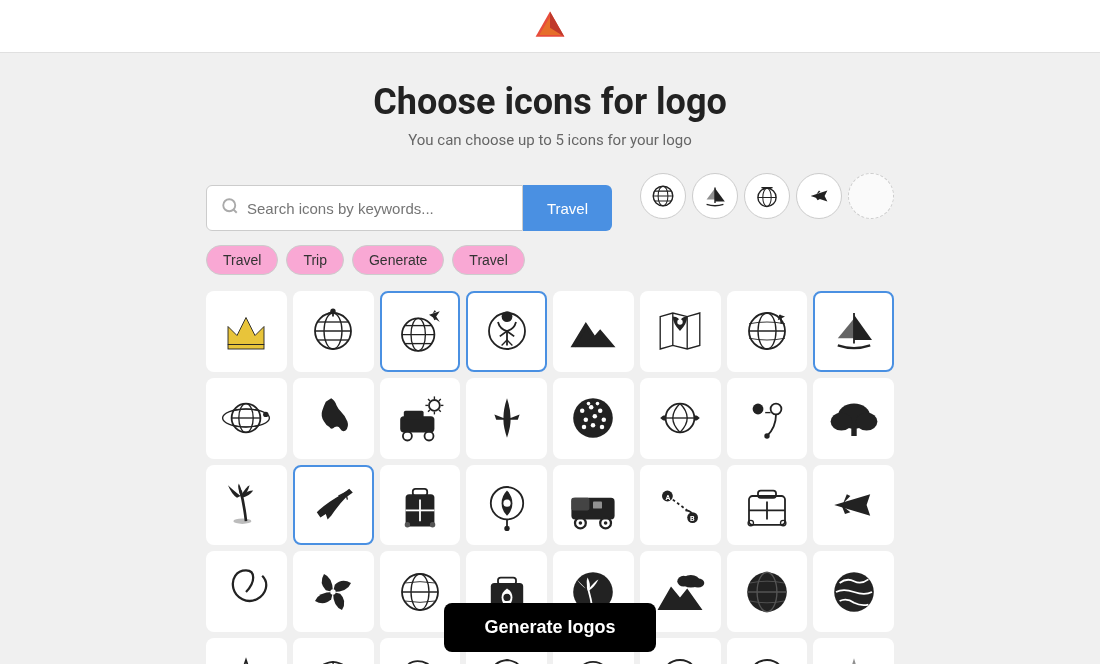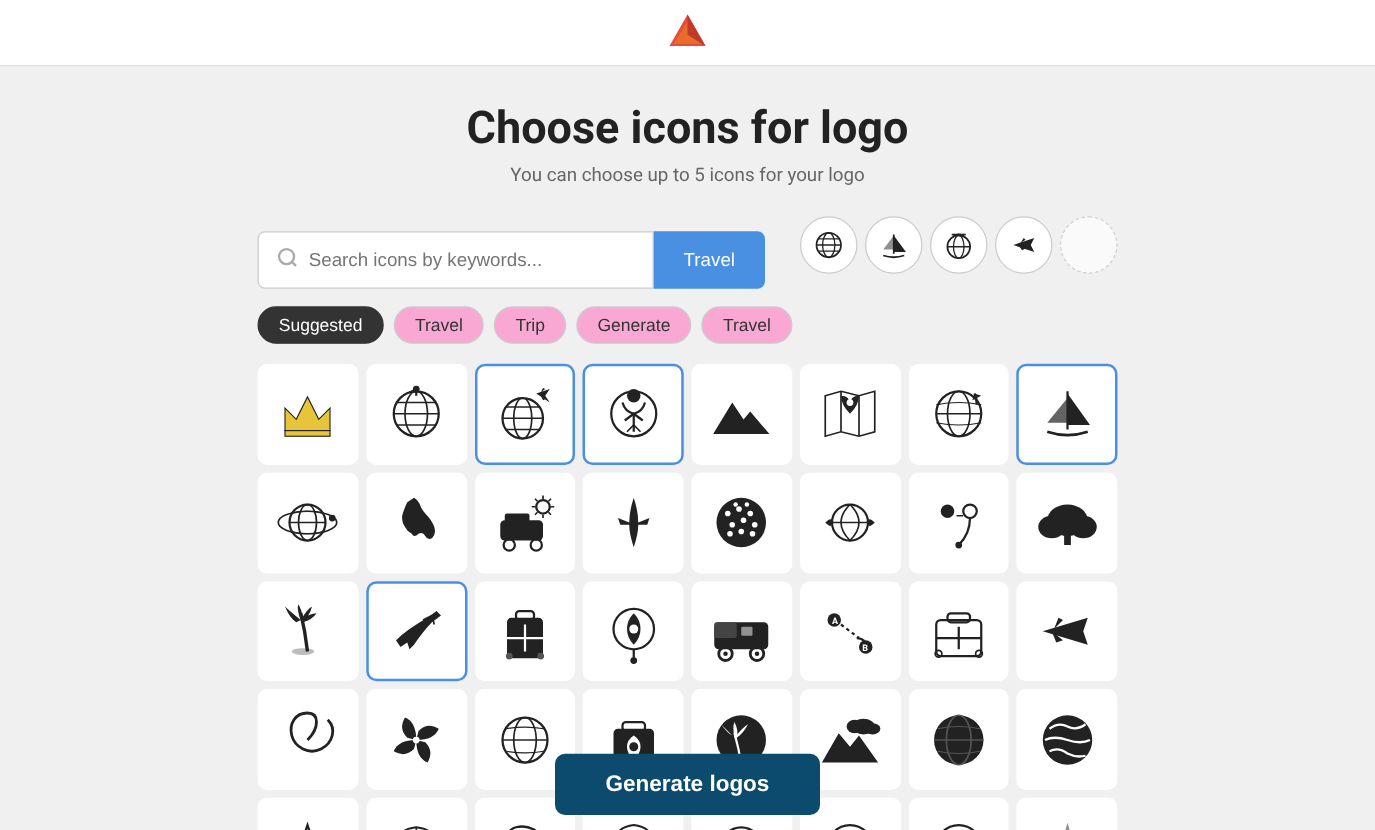"Suggested" button.filter-btn { html: <button>Suggested</button> -> none }
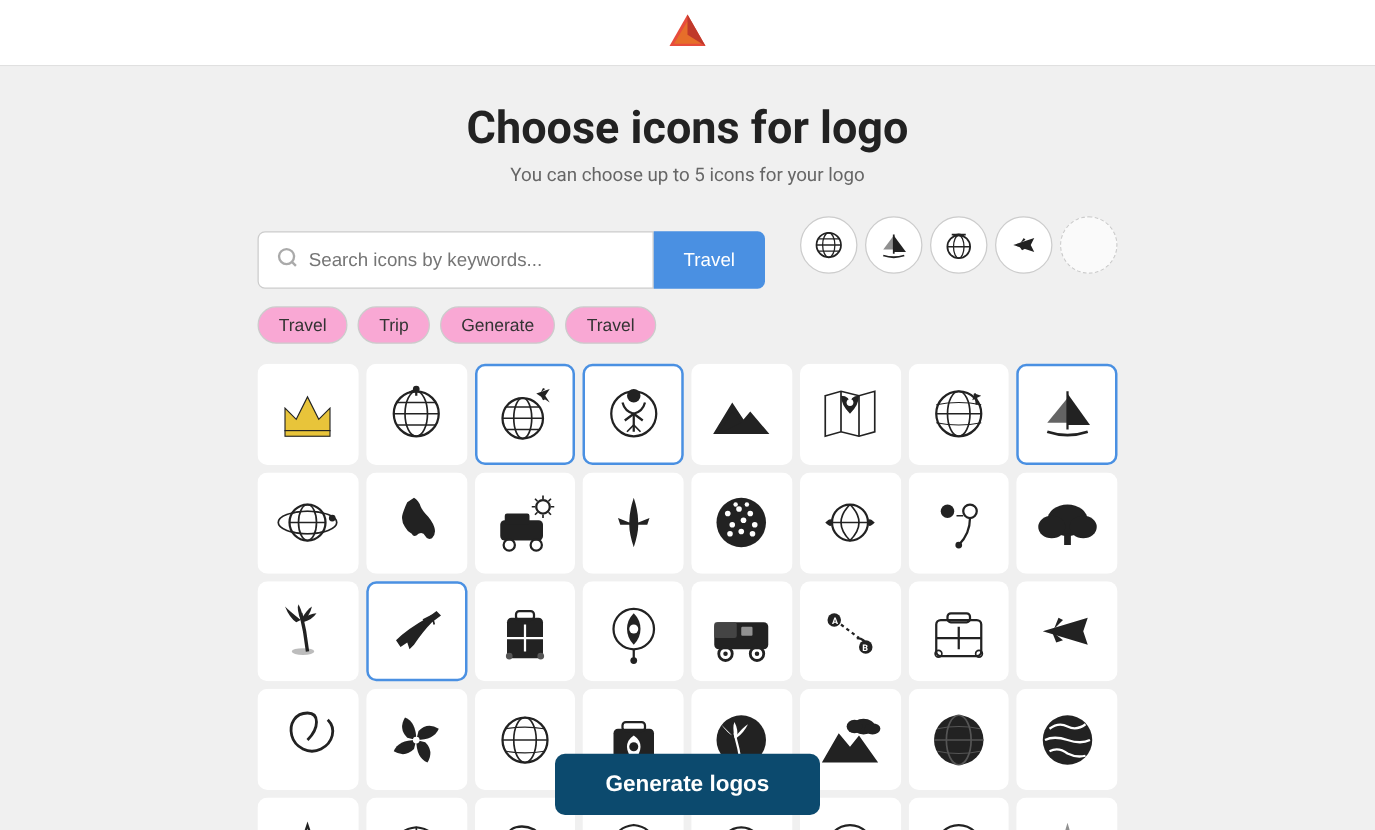"Generate logos" .generate-btn button { background: #0c4a6e -> #000000 }
